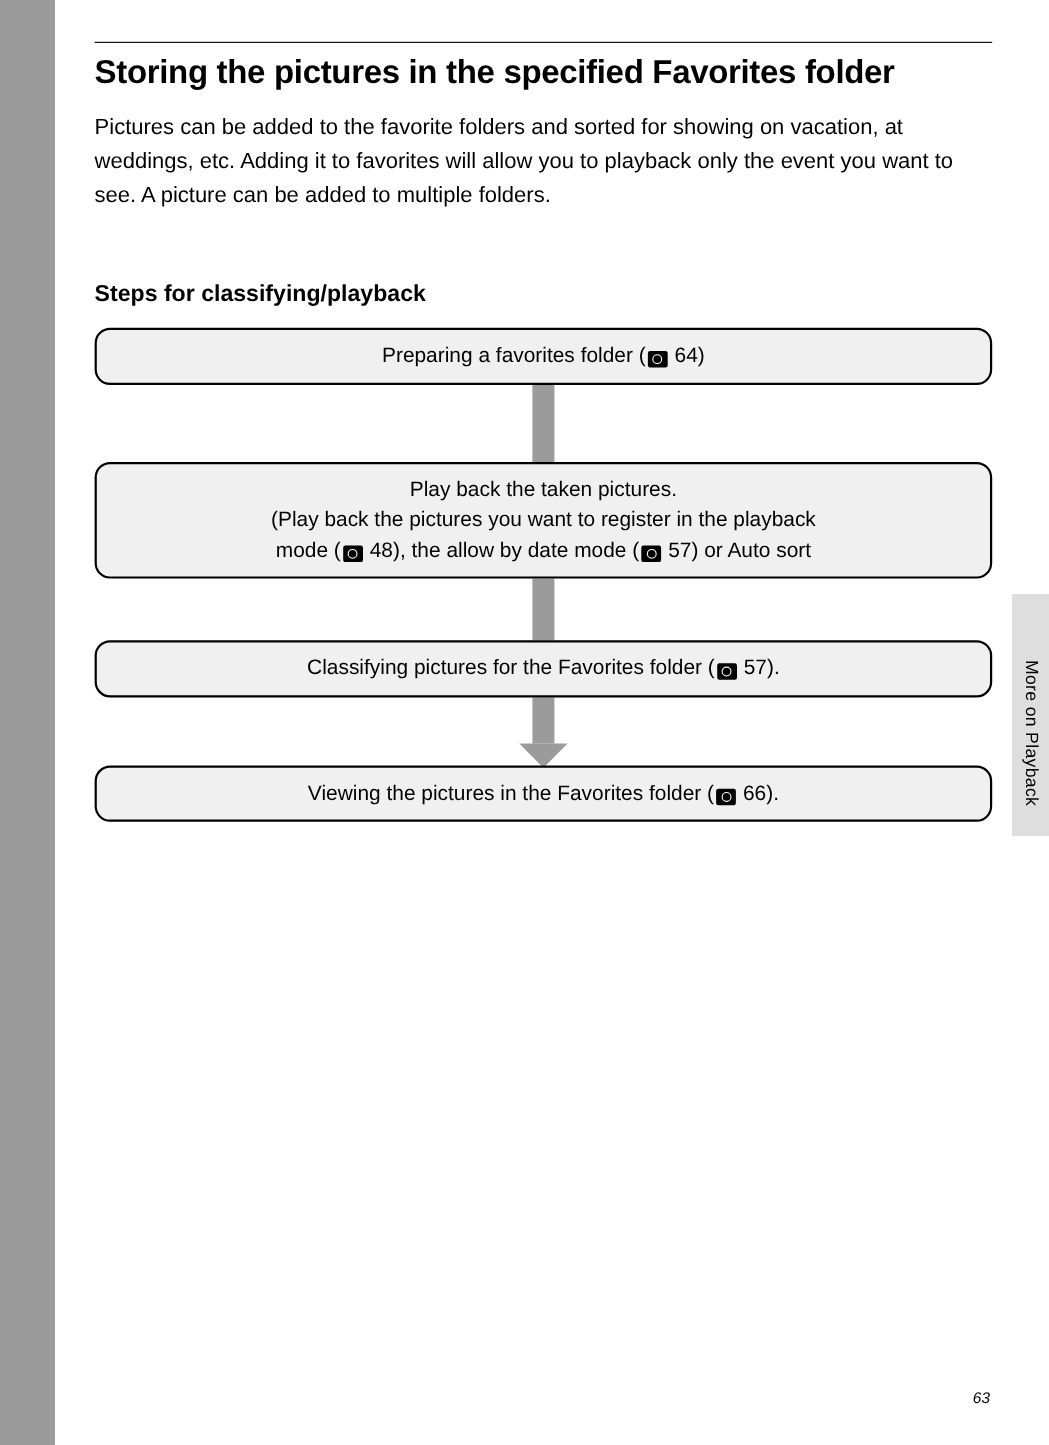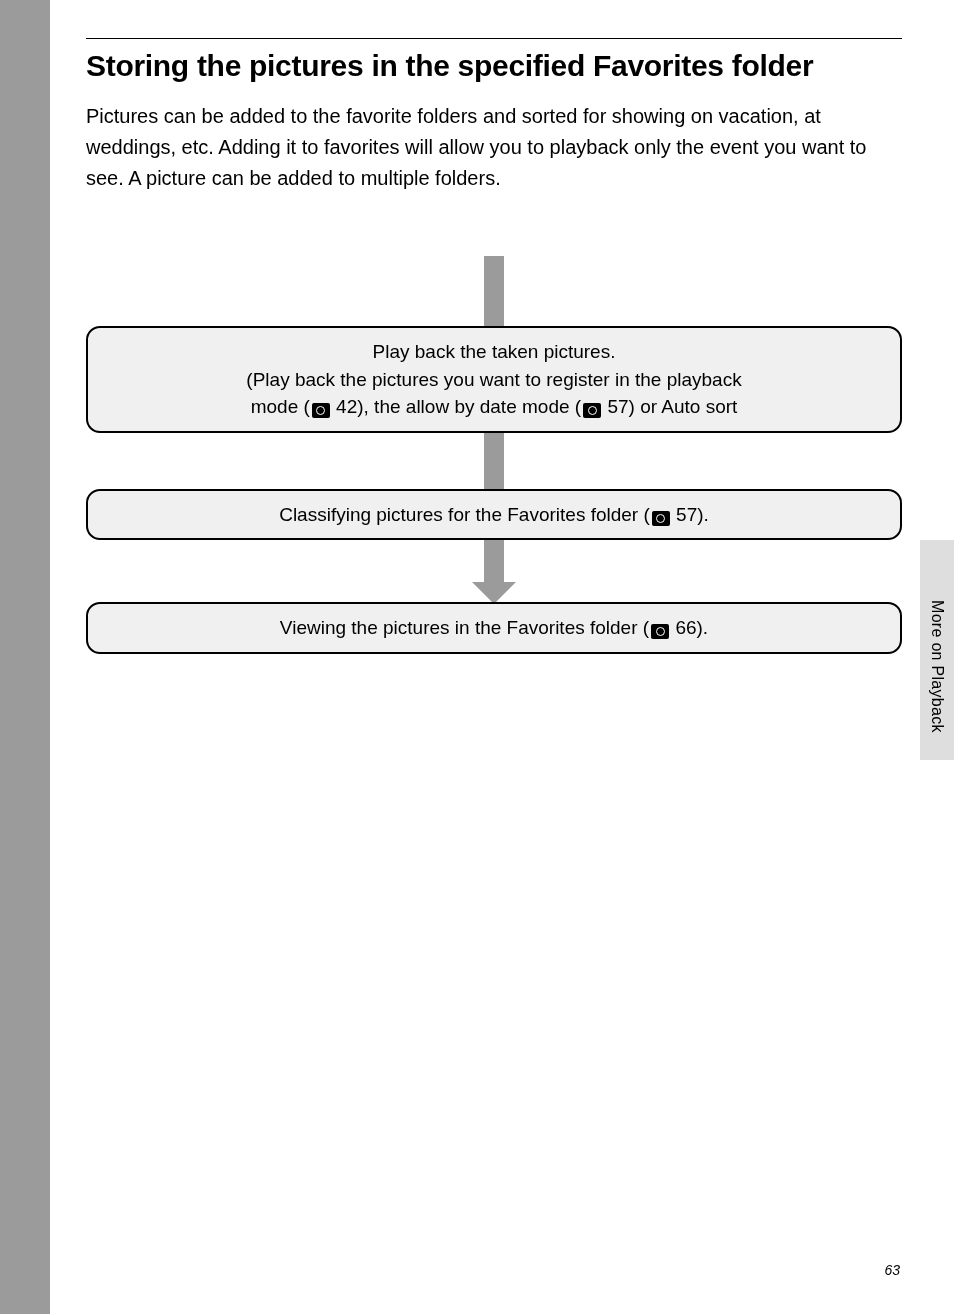"Steps for classifying/playback" h2.steps-heading { html: none -> <h2>Steps for classifying/playback</h2> }
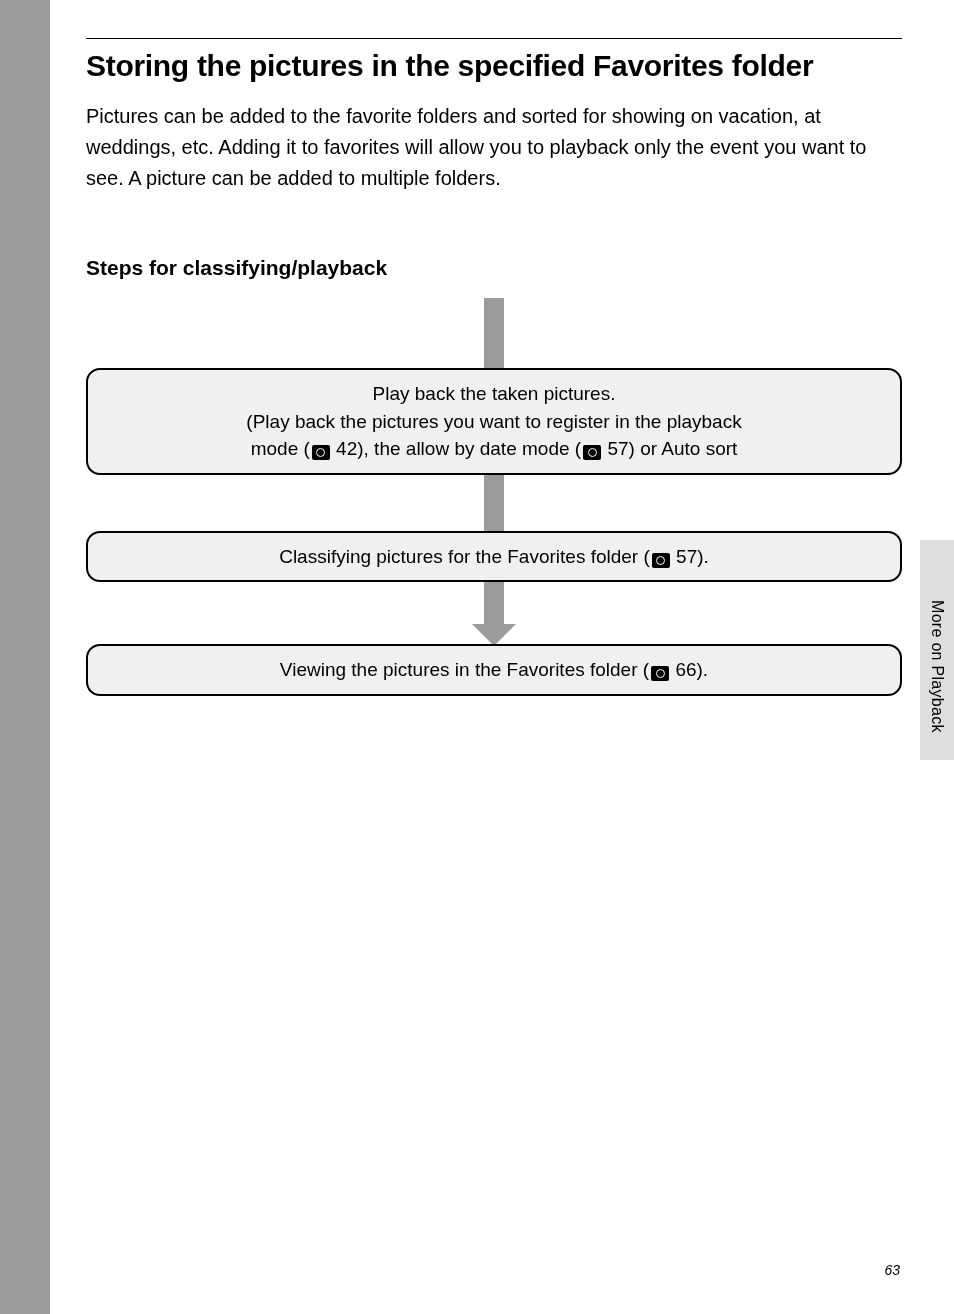"Preparing a favorites folder (" div.step-box { html: none -> <div> <span>Preparing a favorites folder (</span><span></span> <span>64</span><span>)</span> </div> }
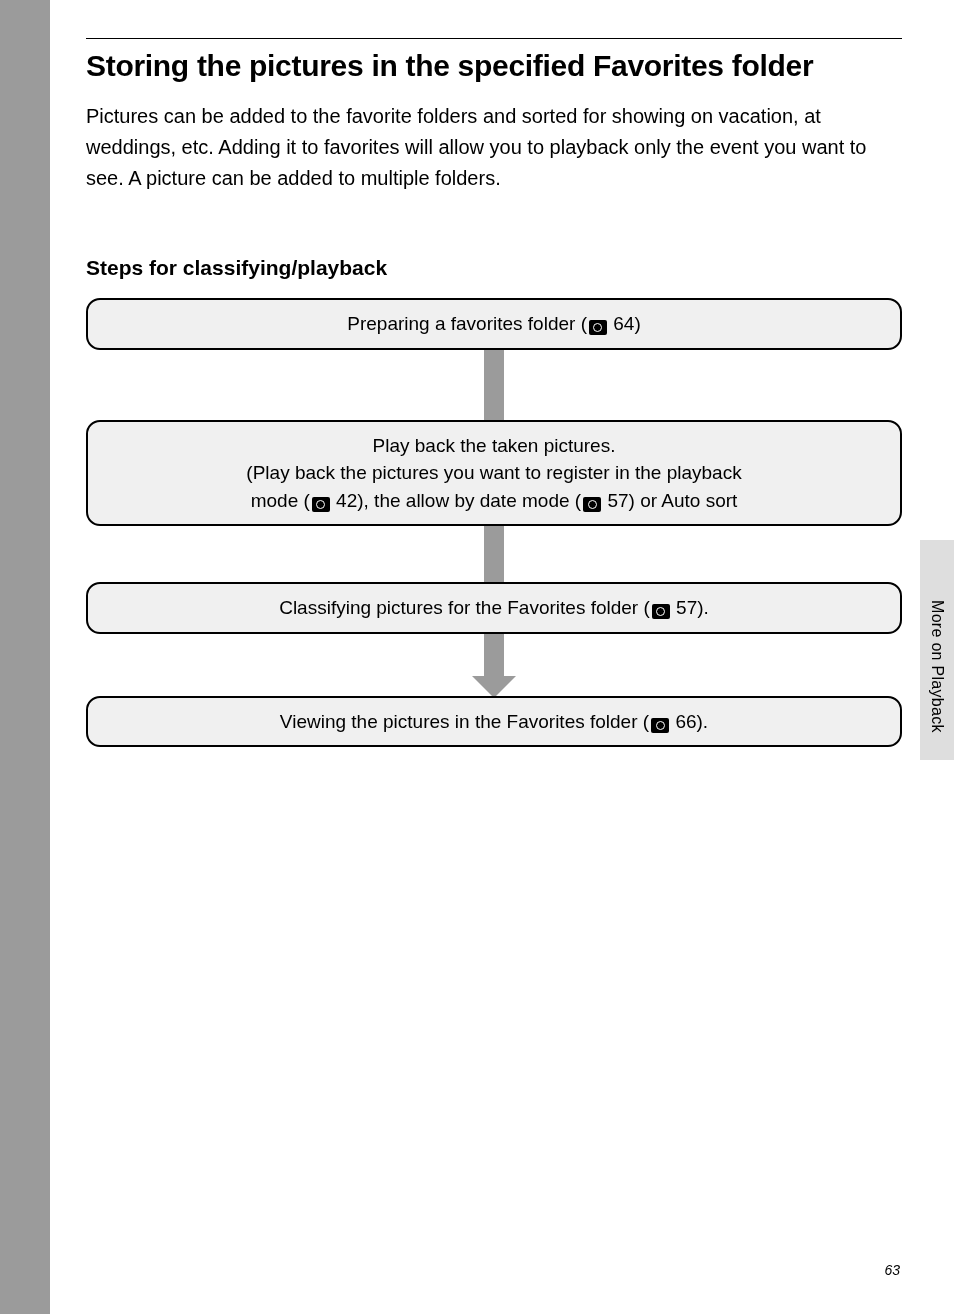"42" span { text: 42 -> 48 }
